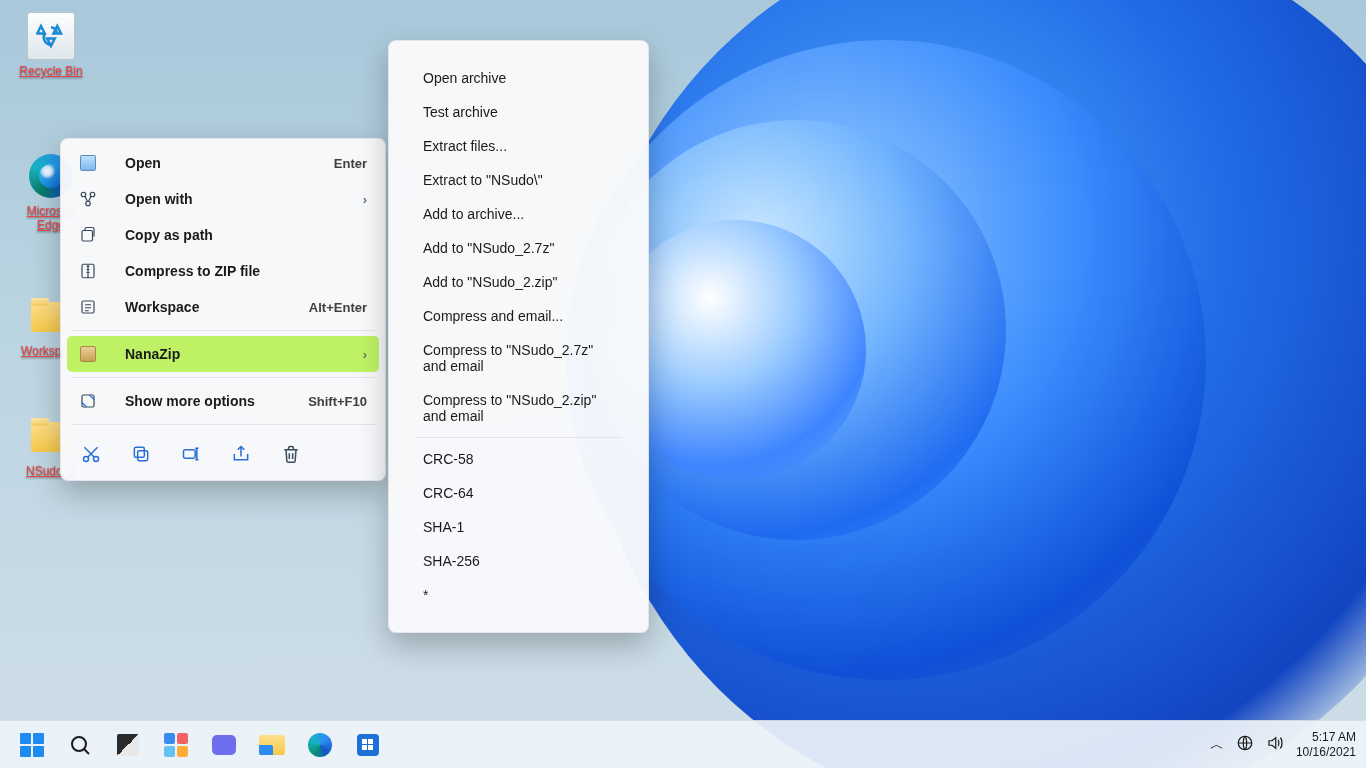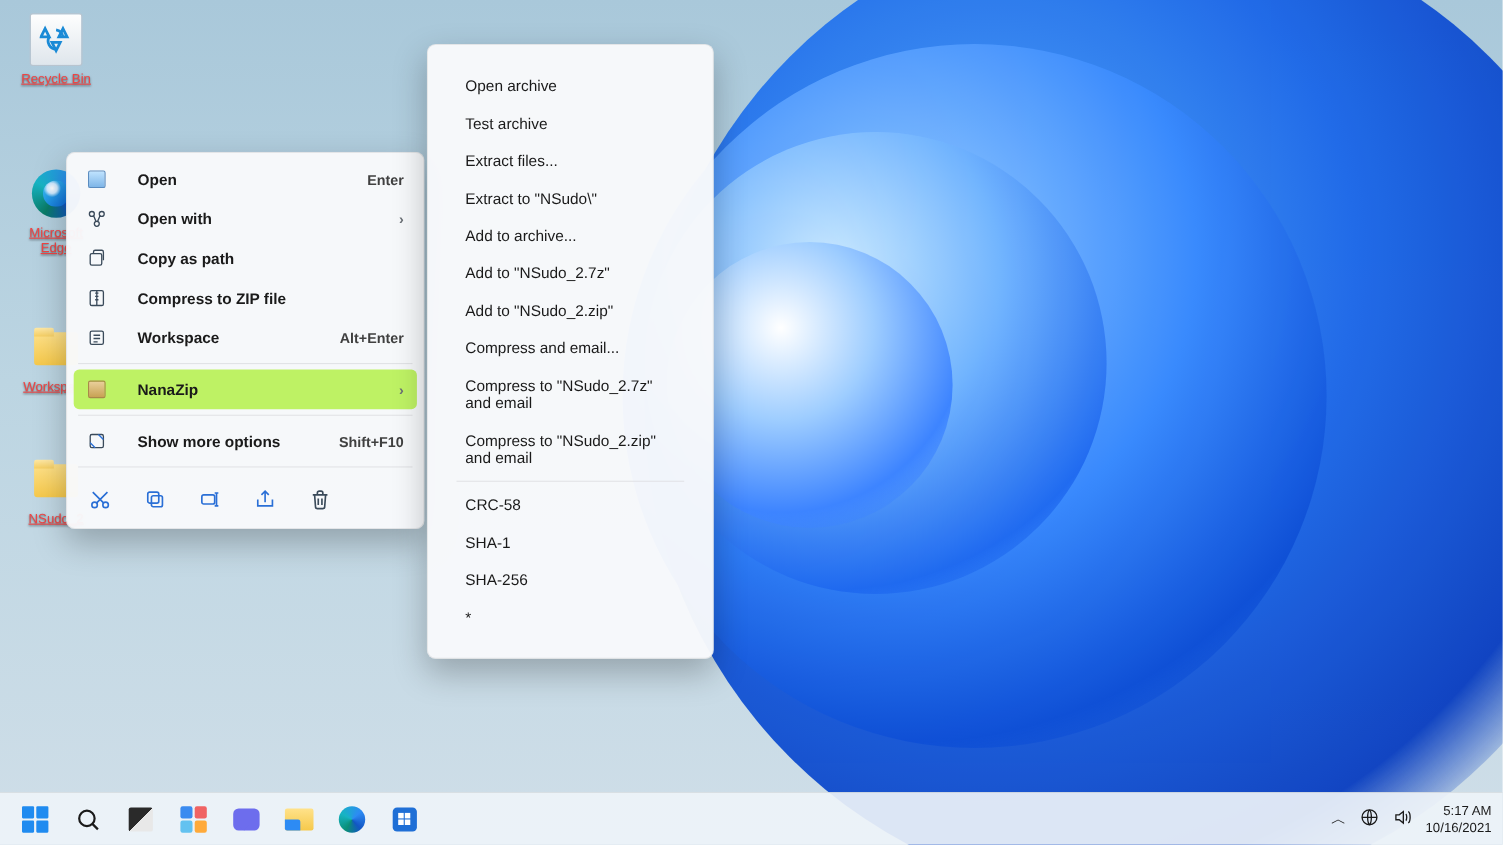"CRC-64" div.sub-item { html: none -> <div>CRC-64</div> }
